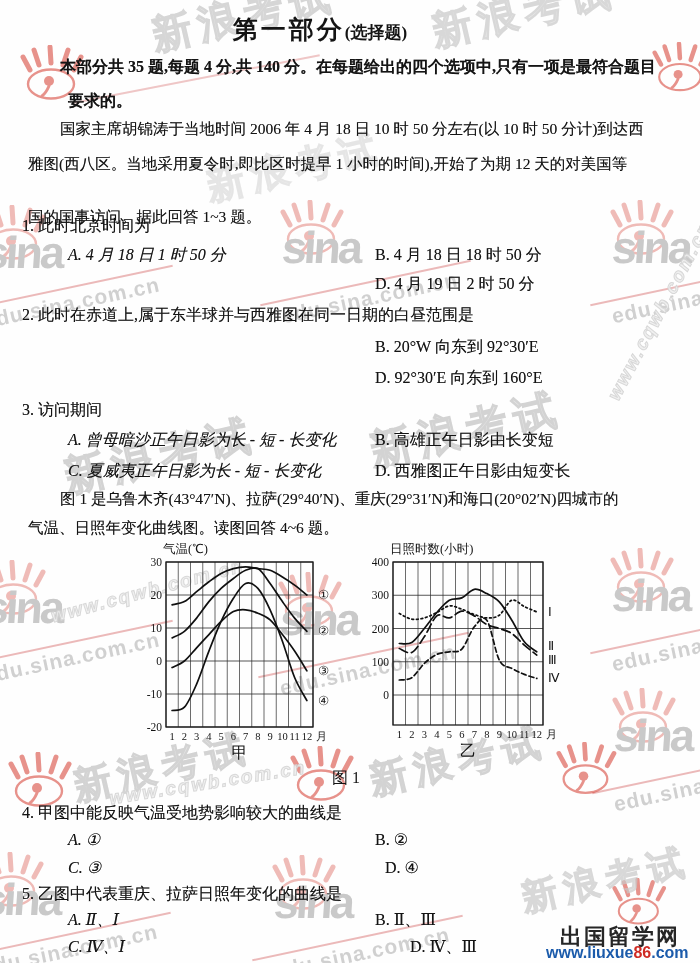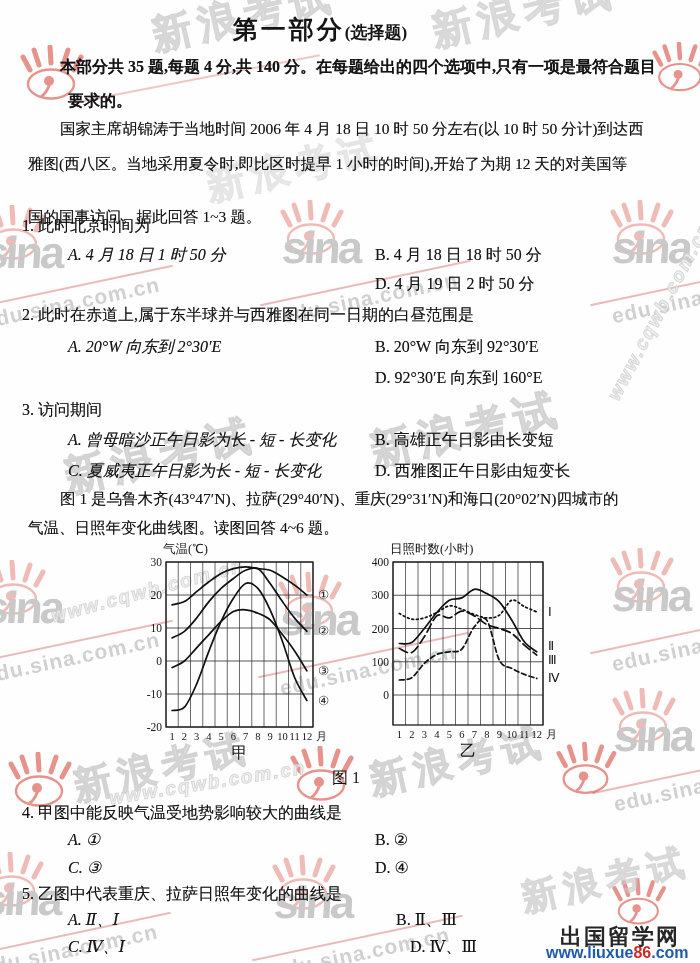"A. 20°W 向东到 2°30′E" div.t { html: <div>A. 20°W 向东到 2°30′E</div> -> none }
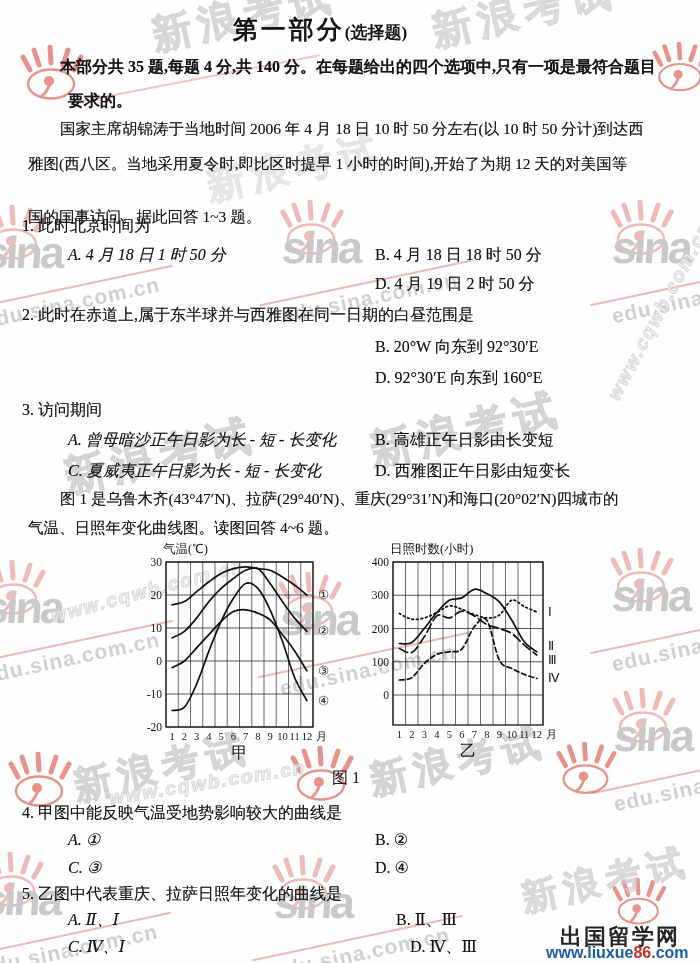"D. ④" div.t { margin-left: none -> 10px }
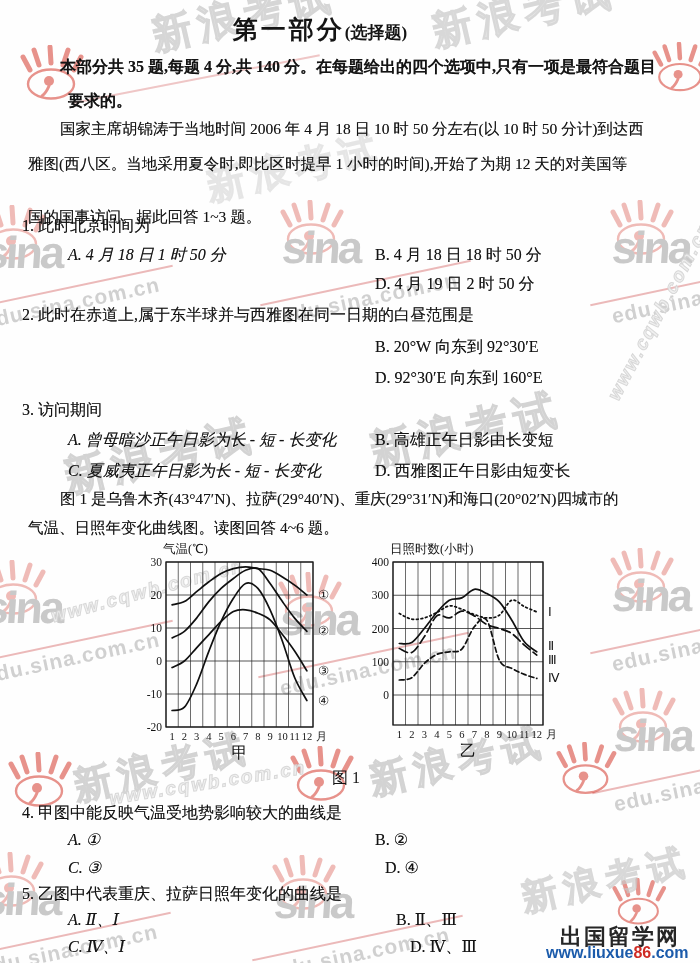"B. Ⅱ、Ⅲ" div.t { margin-left: 21px -> none }
